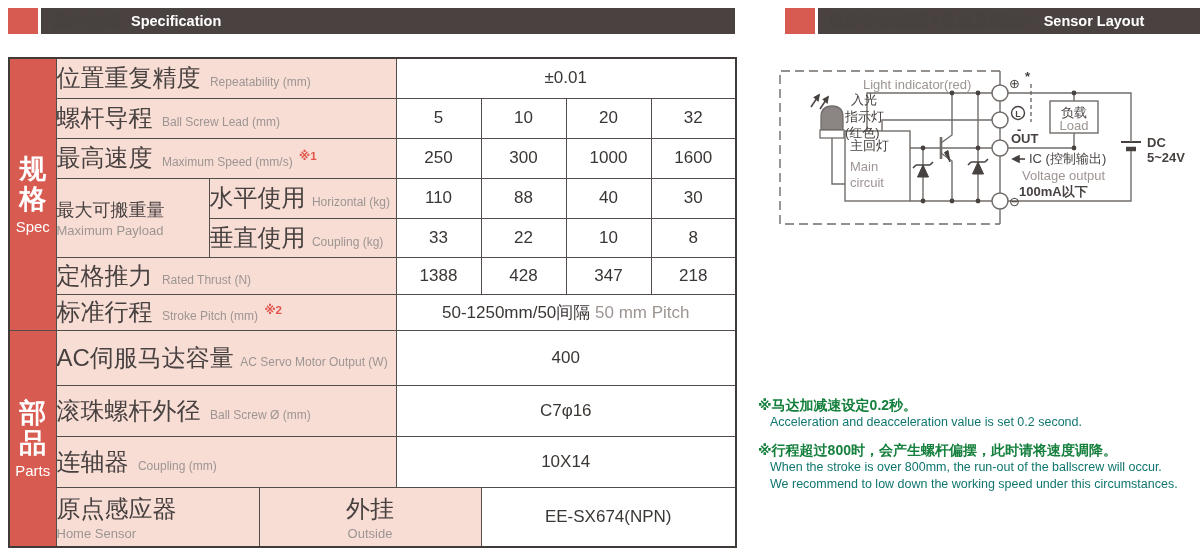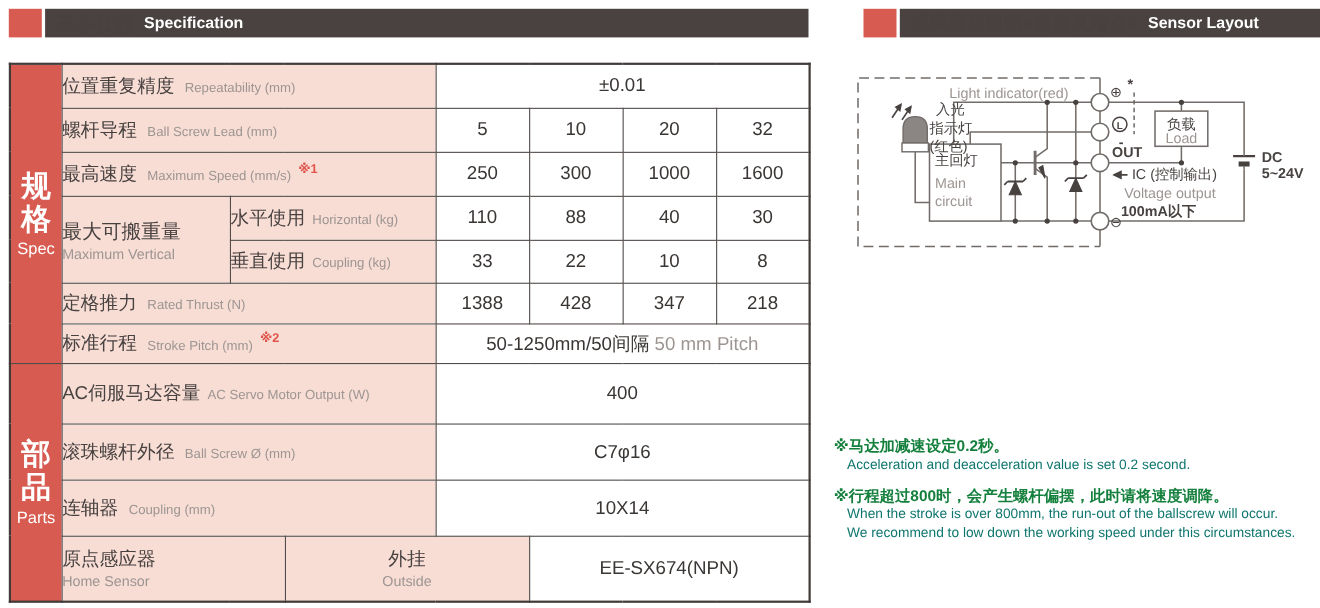"位置重复精度" .zh { font-size: 17px -> 24px }
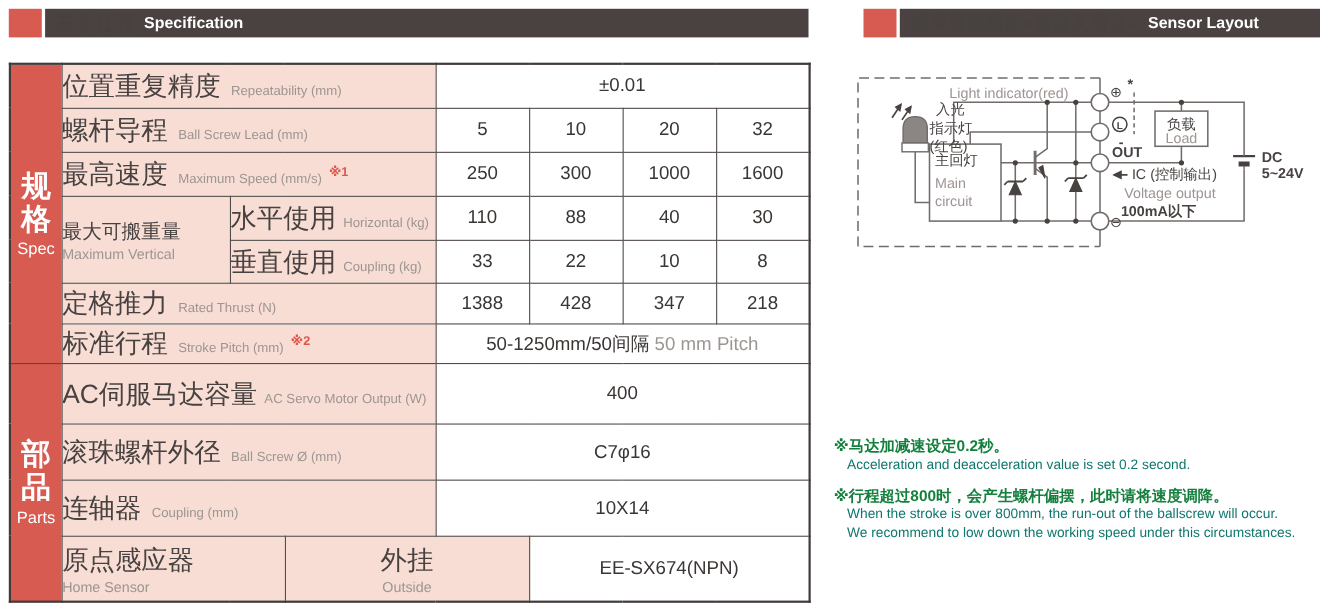"Maximum Vertical" span.en-line { text: Vertical -> Payload }
